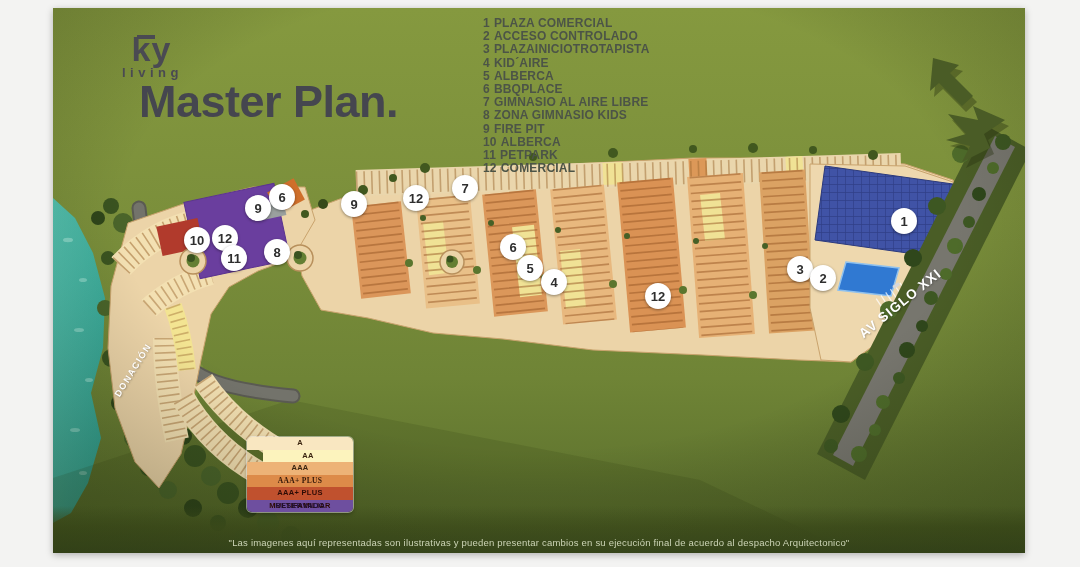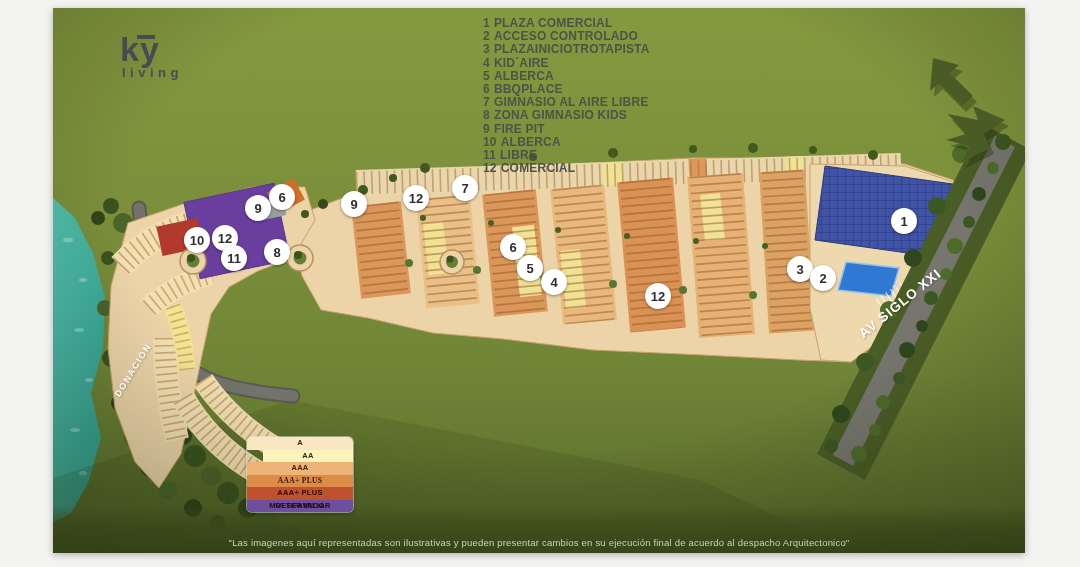"ky" .logo { text-align: none -> center }
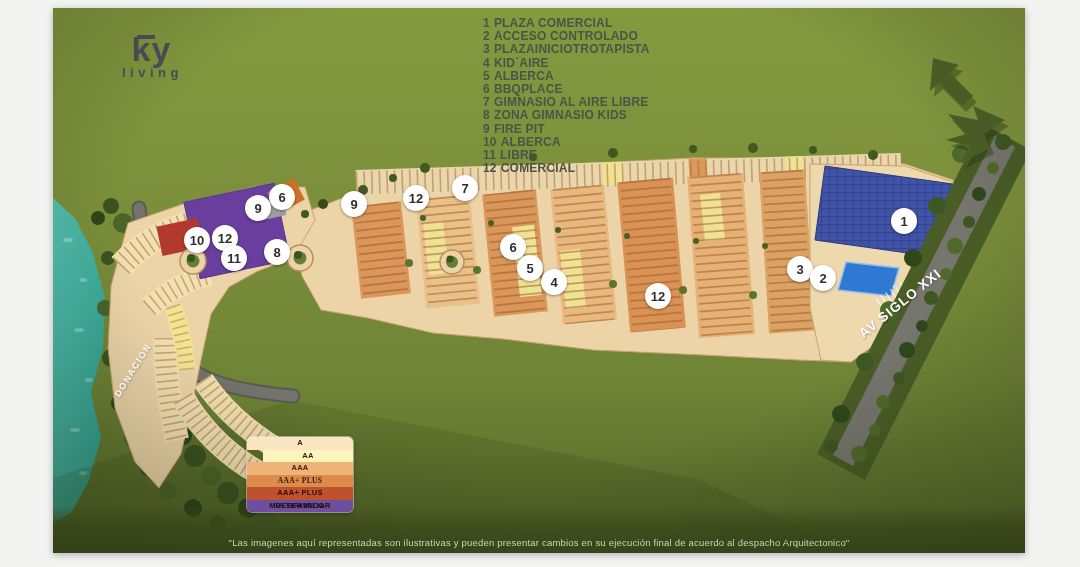"Master Plan." div.title { html: none -> <div>Master Plan.</div> }
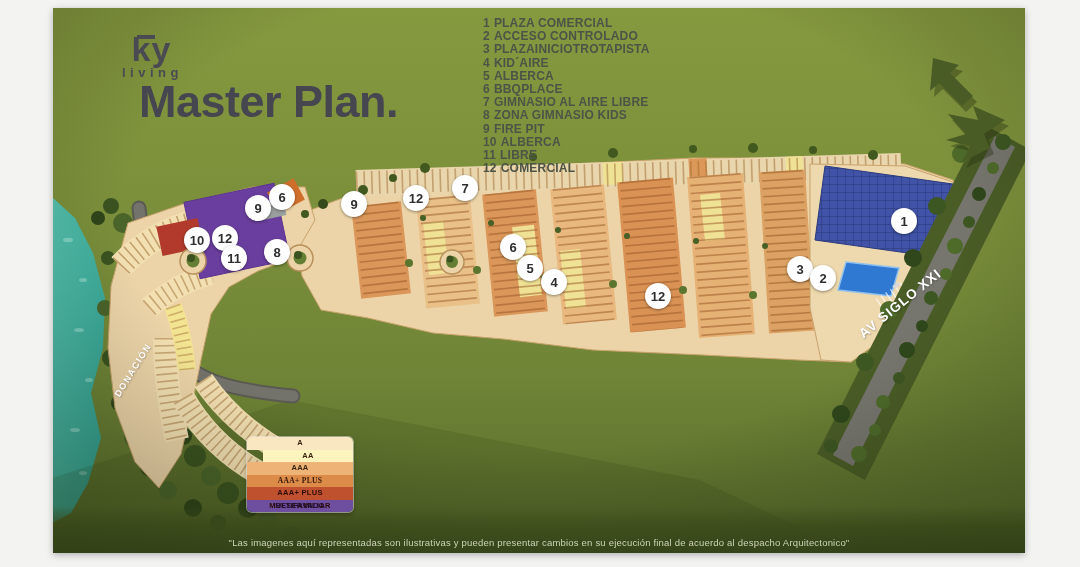"LIBRE" span { text: LIBRE -> PETPARK }
